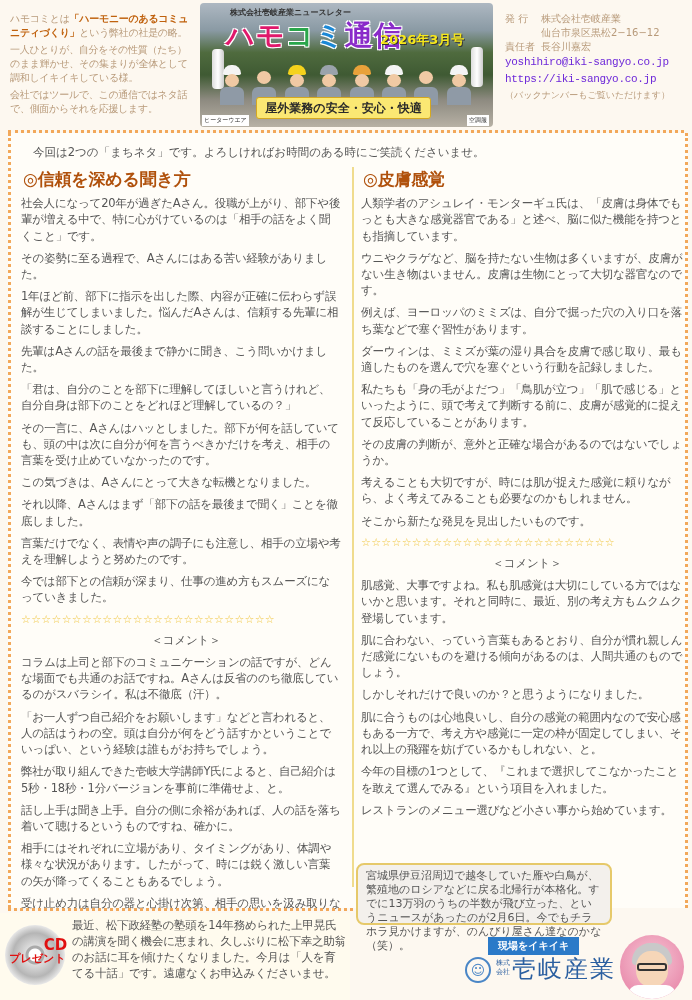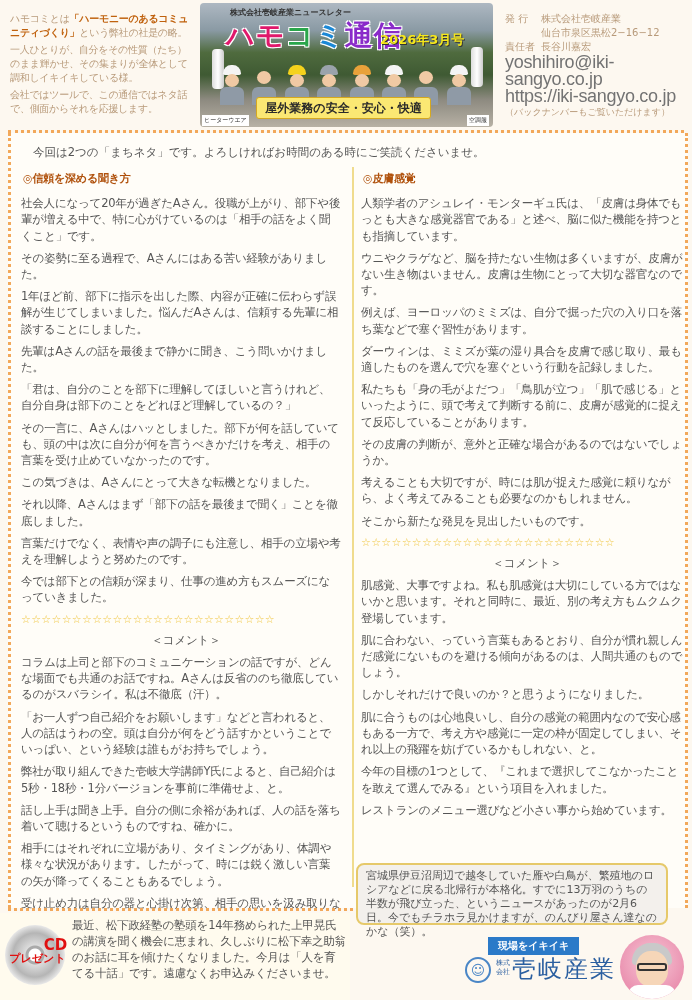"yoshihiro@iki-sangyo.co.jp" .publisher .contact { color: #737373 -> #6d28d9; font-family: Liberation Sans, sans-serif -> Liberation Mono, monospace; font-size: 18px -> 11px }
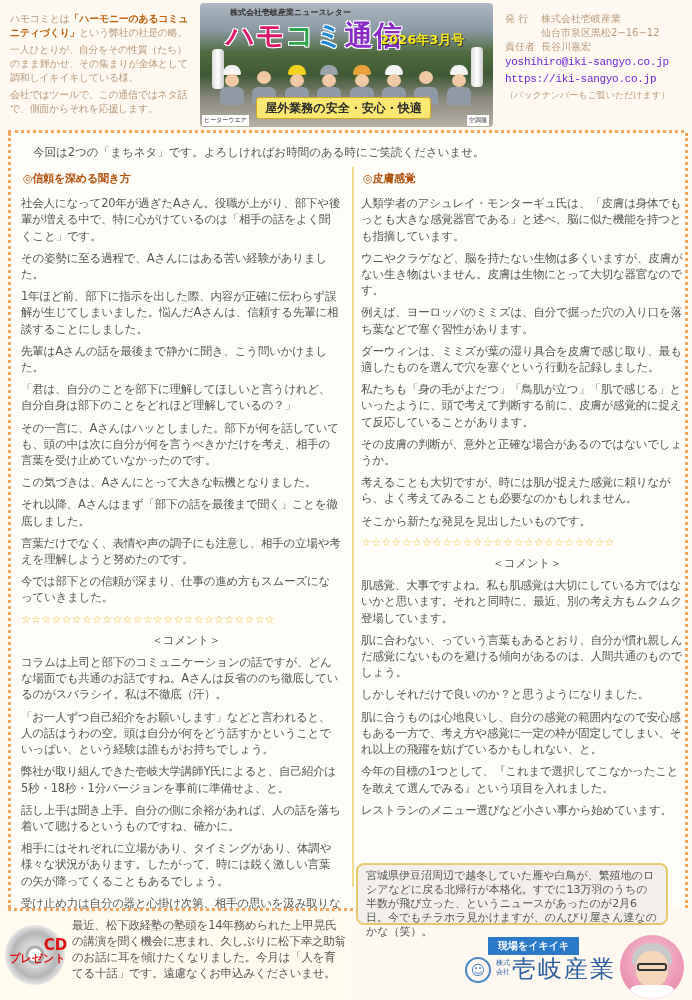"◎信頼を深める聞き方" .col h2 { font-size: 11px -> 17px }
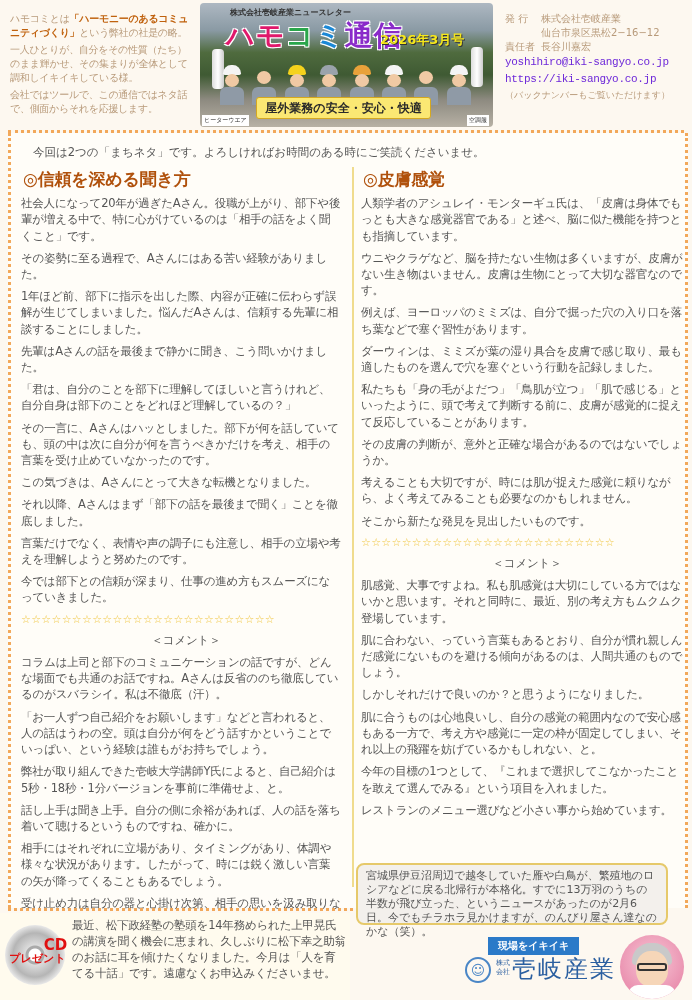"宮城県伊豆沼周辺で越冬していた雁や白鳥が、繁殖地のロシアなどに戻る北帰行が本格化" .note-box { width: 312px -> 256px }
